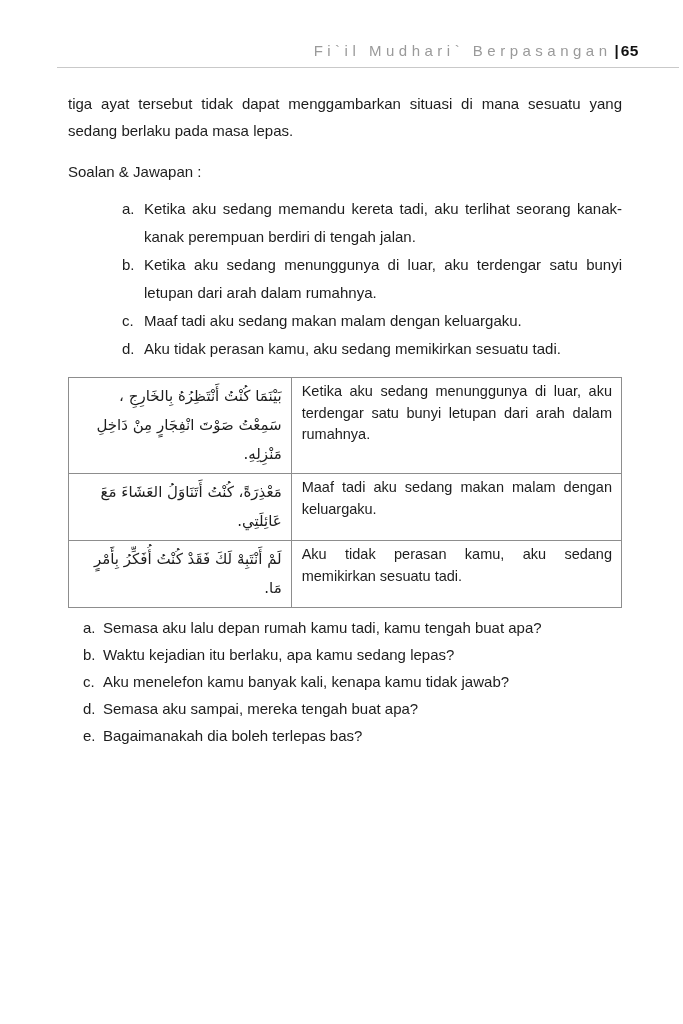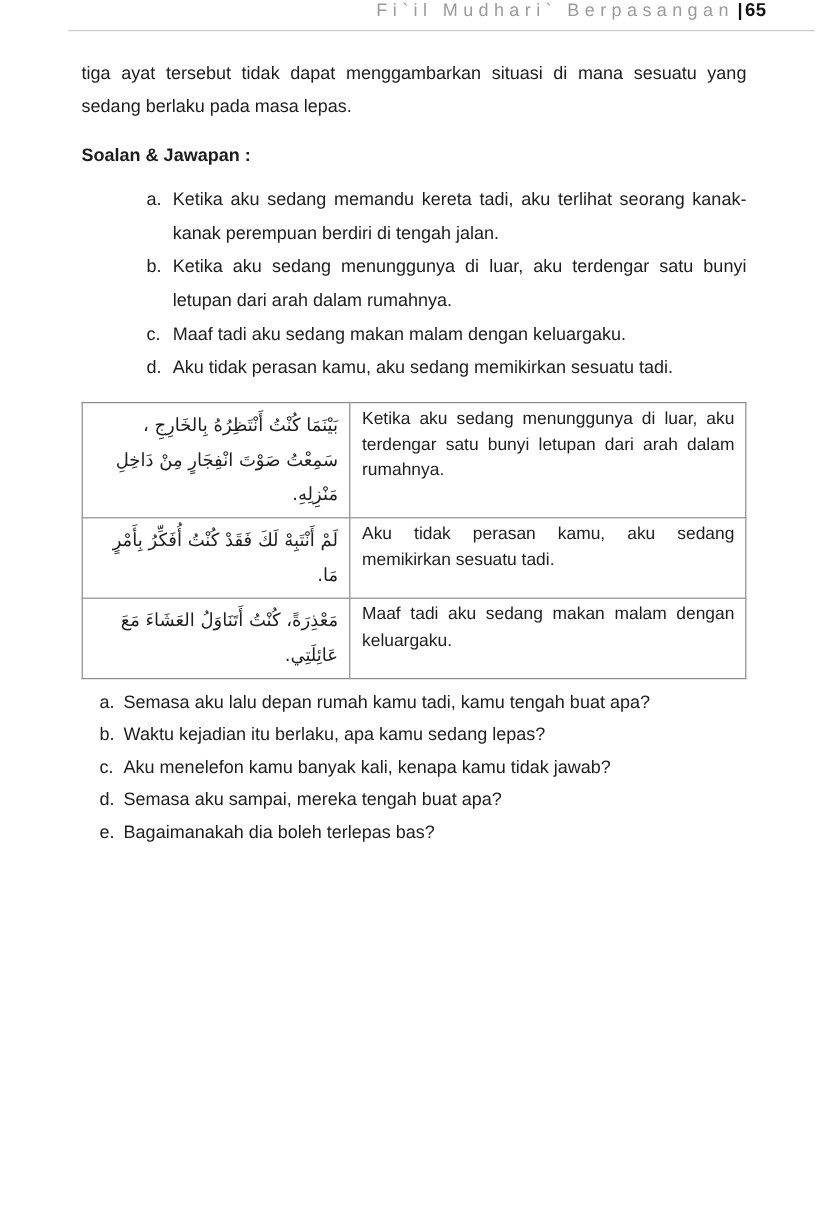"Fi`il Mudhari` Berpasangan |65" .page { padding-top: none -> 42px }
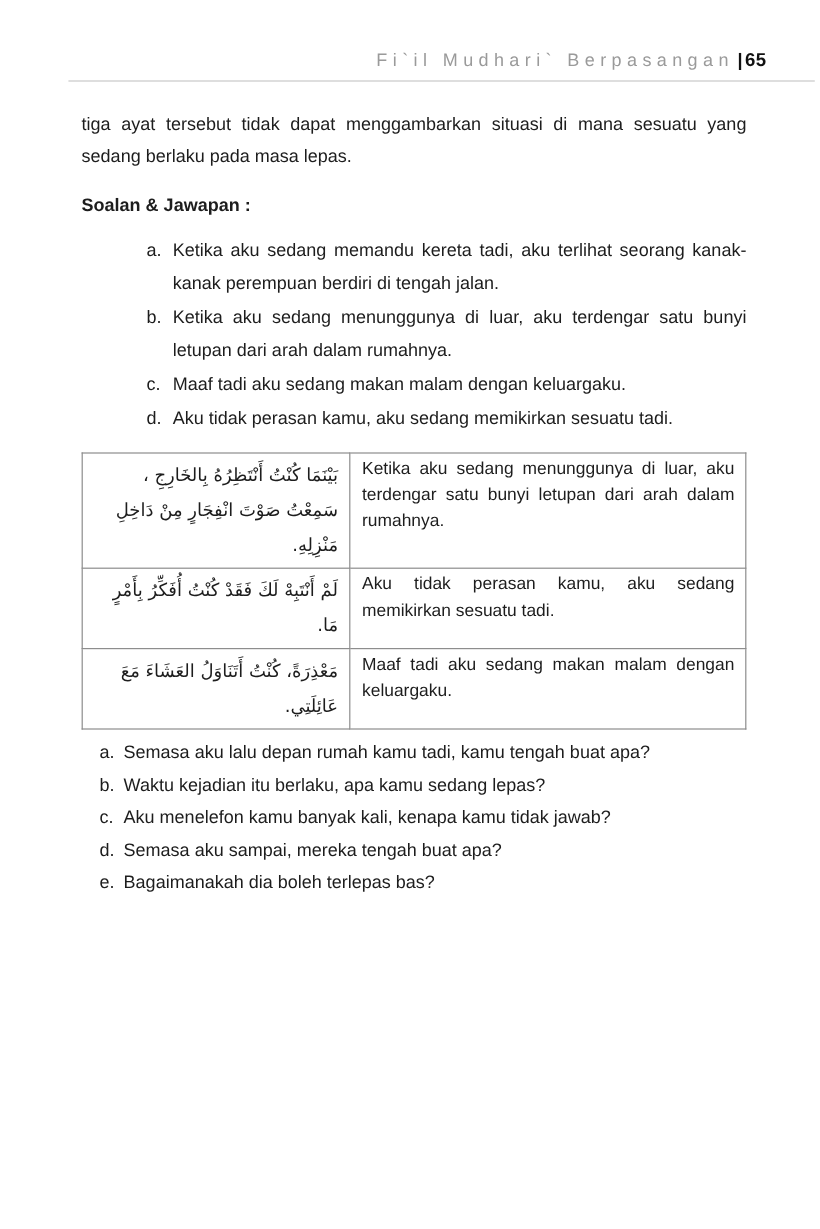"Soalan & Jawapan :" .section-heading { font-weight: bold -> normal }
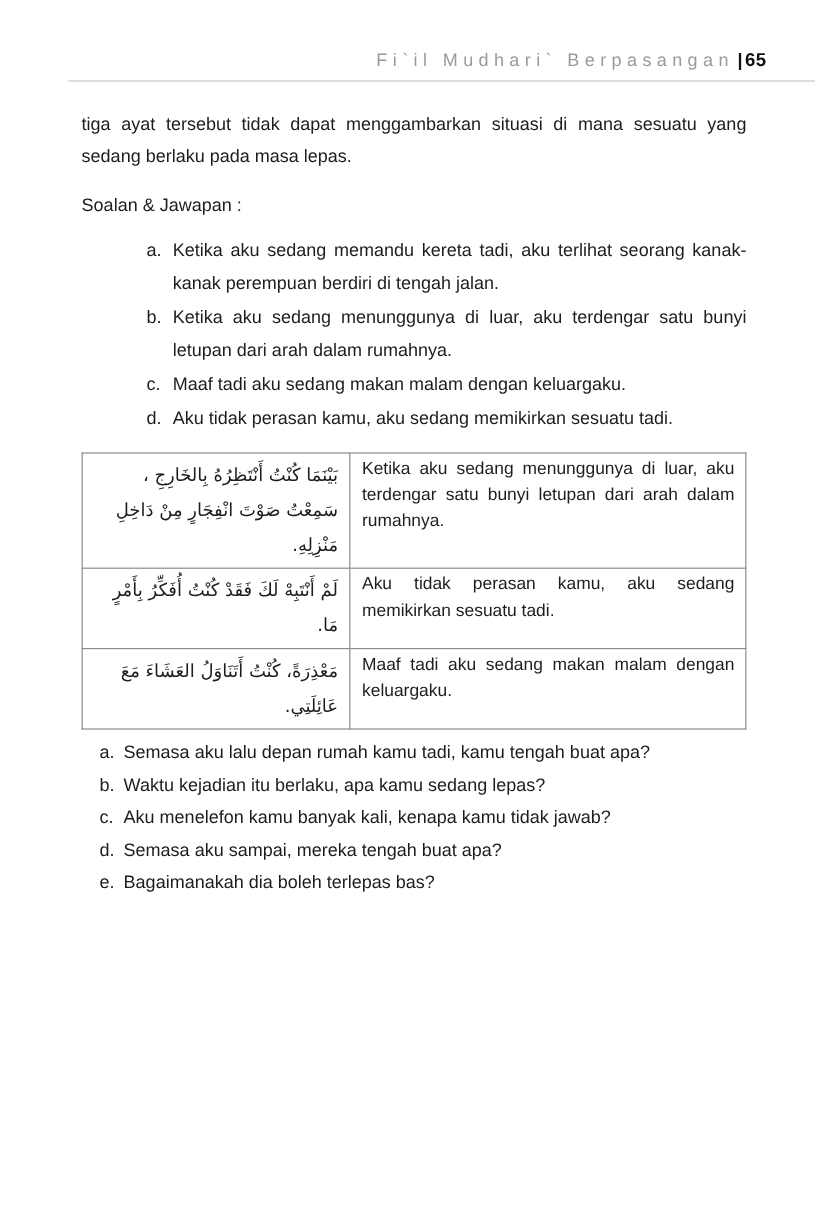"لَمْ أَنْتَبِهْ لَكَ فَقَدْ كُنْتُ" tr { order: before "مَعْذِرَةً، كُنْتُ أَتَنَاوَلُ العَشَاءَ" -> after "مَعْذِرَةً، كُنْتُ أَتَنَاوَلُ العَشَاءَ" }
